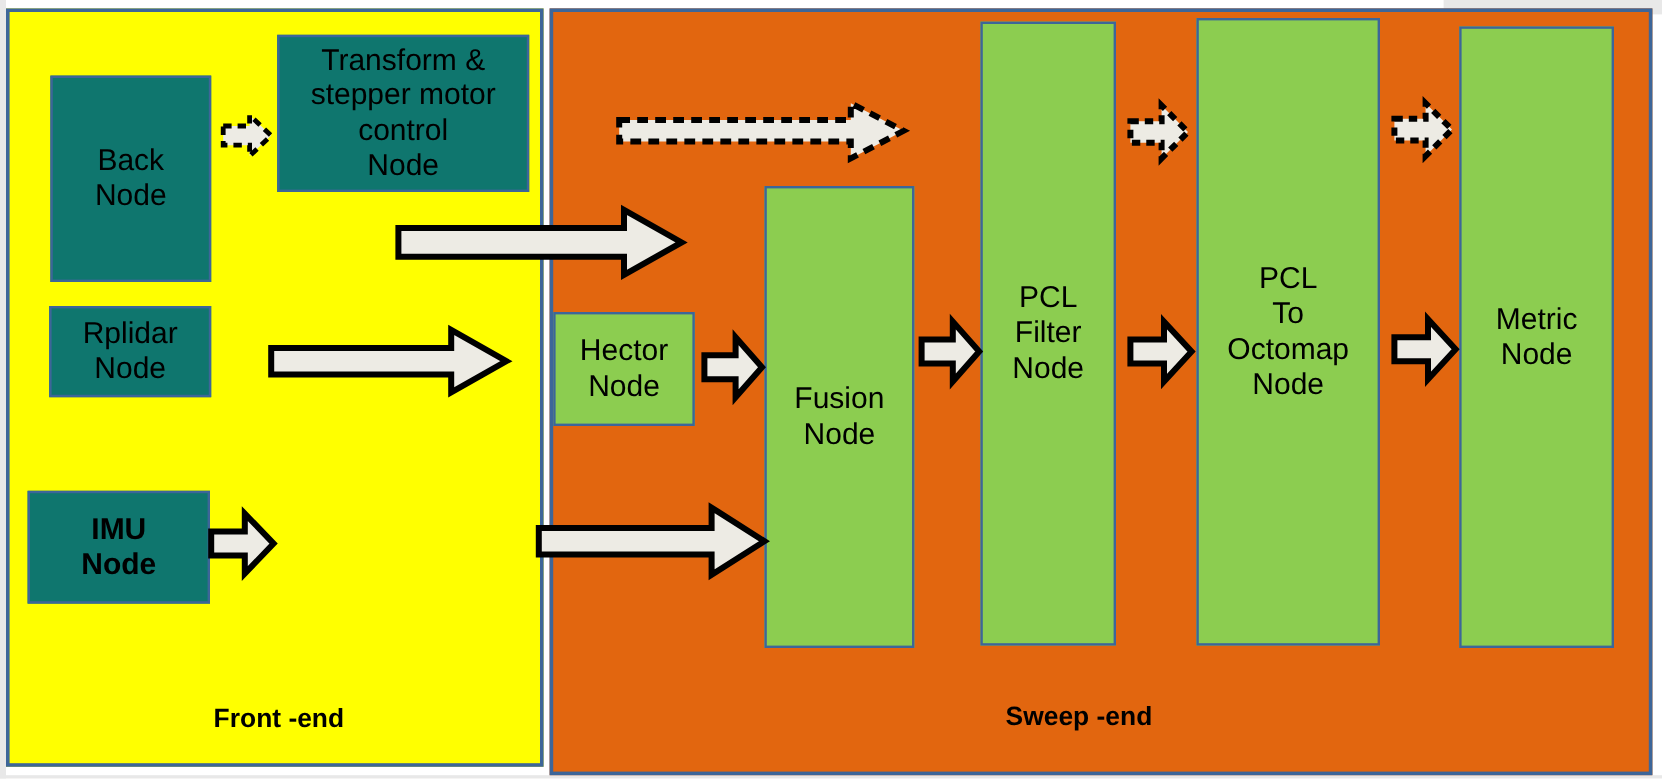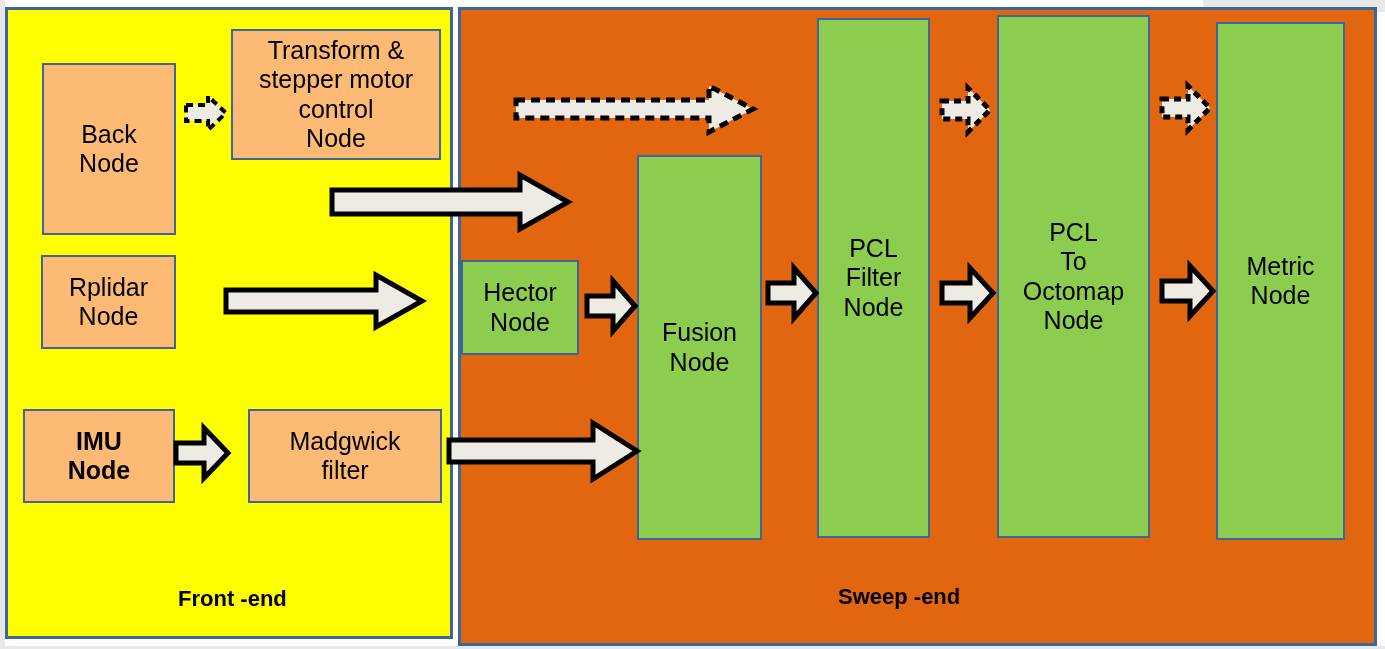"Transform &" .node-blue { background: #fdba74 -> #0f766e }
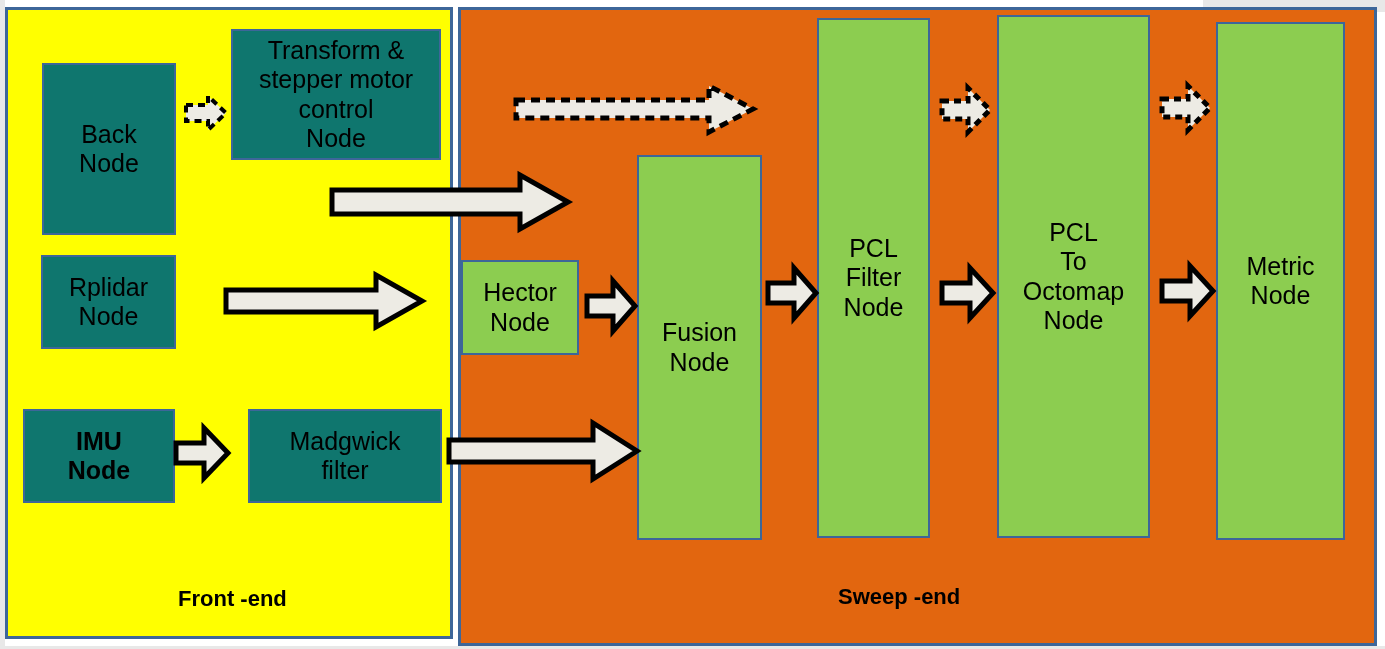"Rplidar" div.node { height: 94px -> 76px }
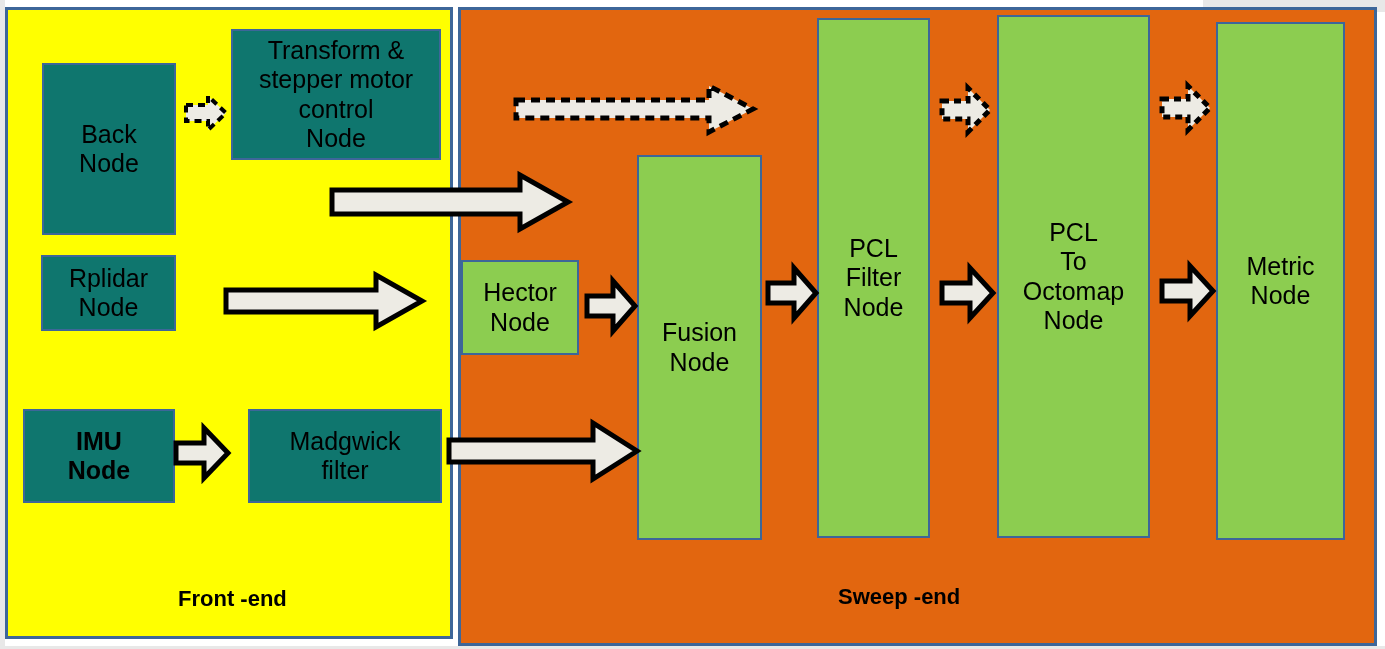"Madgwick" div.node { html: <div> <span>Madgwick filter</span> </div> -> none }
